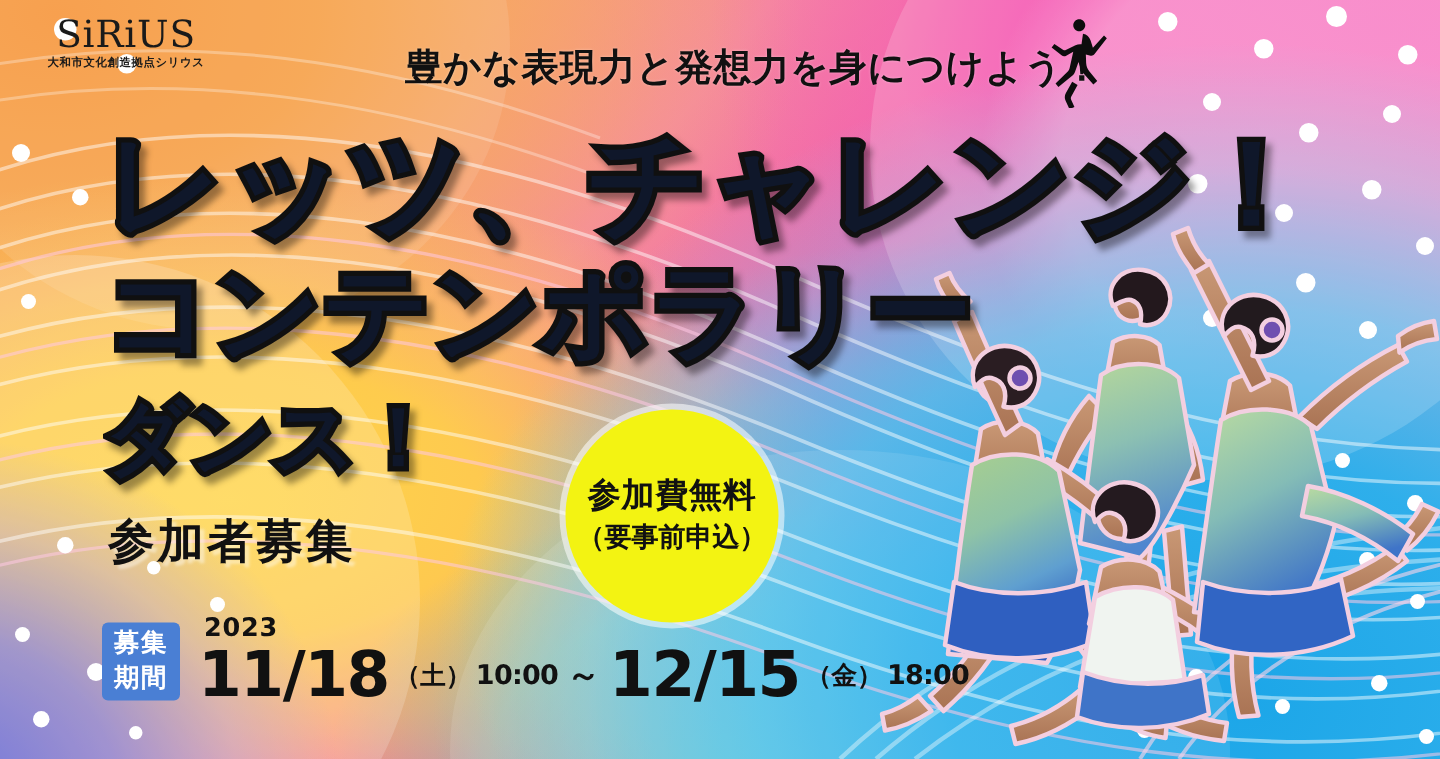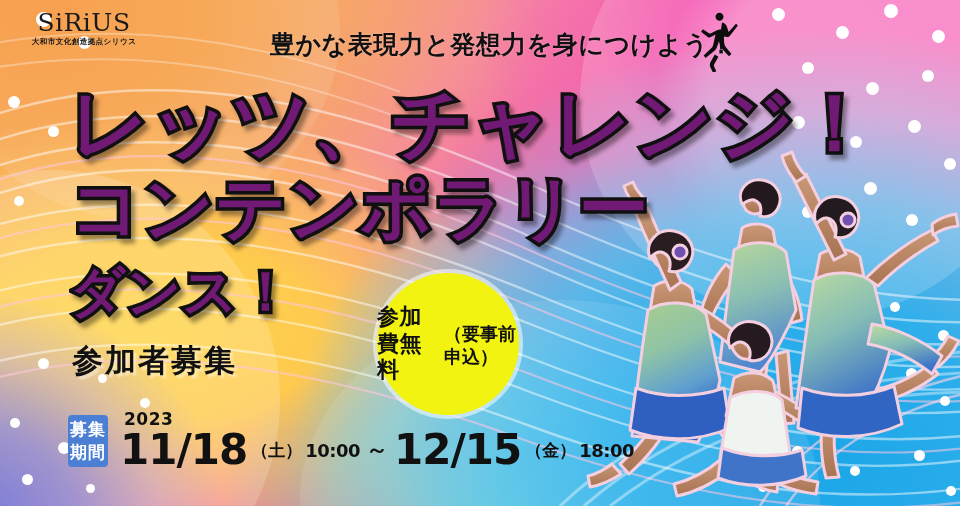"レッツ、チャレンジ！" .hl { color: #701a75 -> #0f172a }
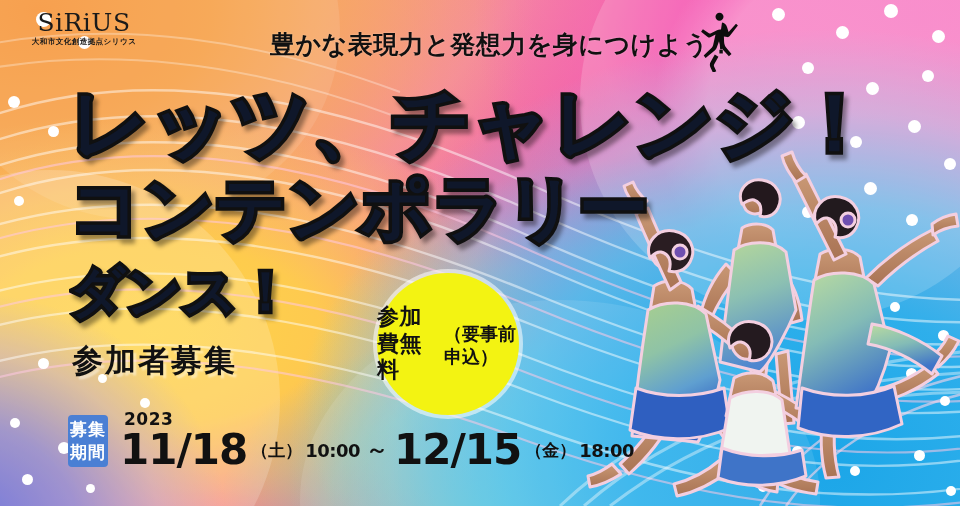"参加費無料" .badge-free { flex-direction: row -> column }
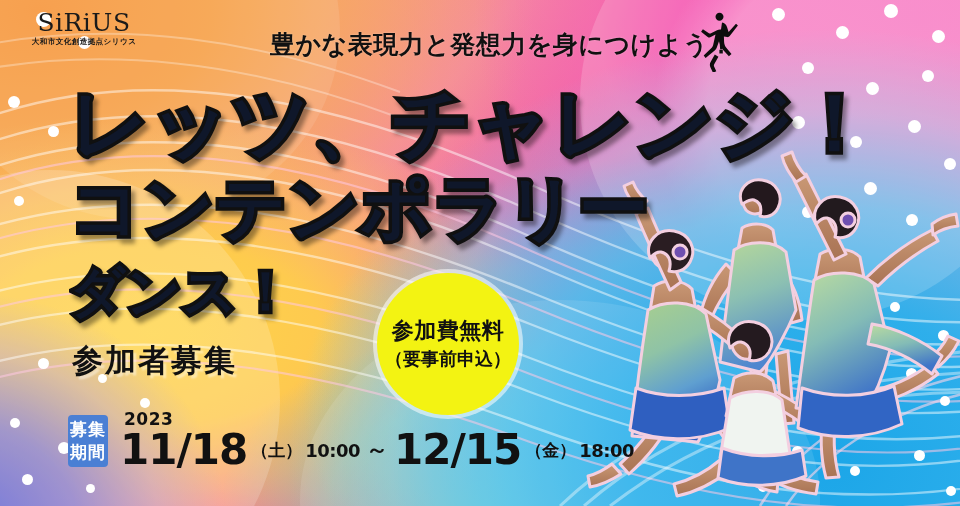"募集" .period-tag { width: 40px -> 52px }
